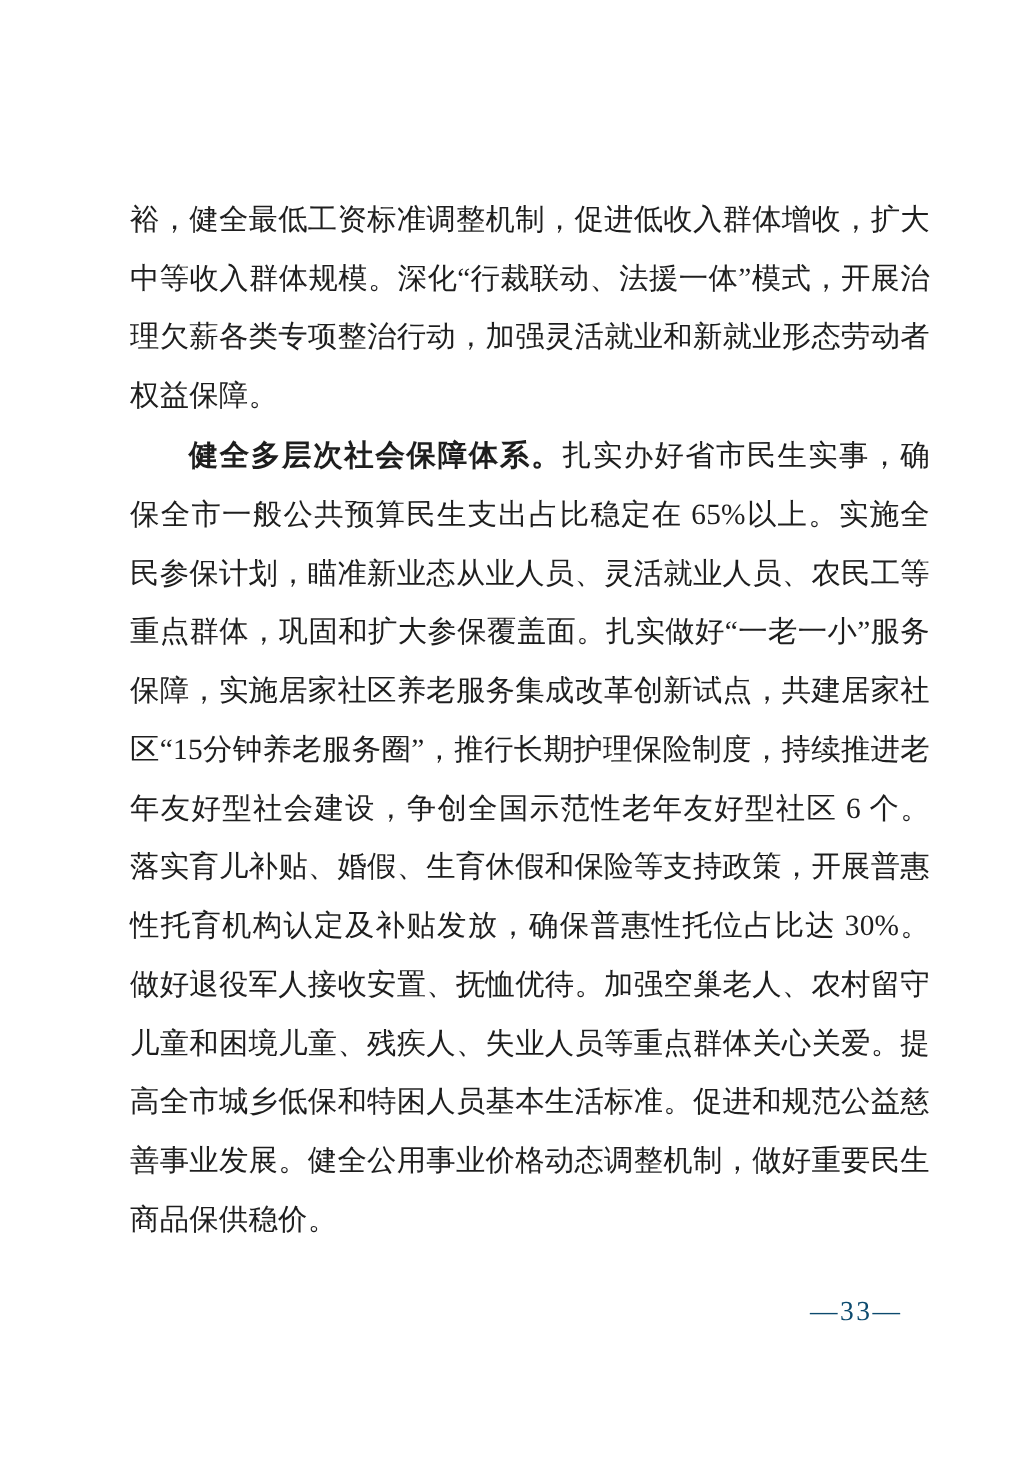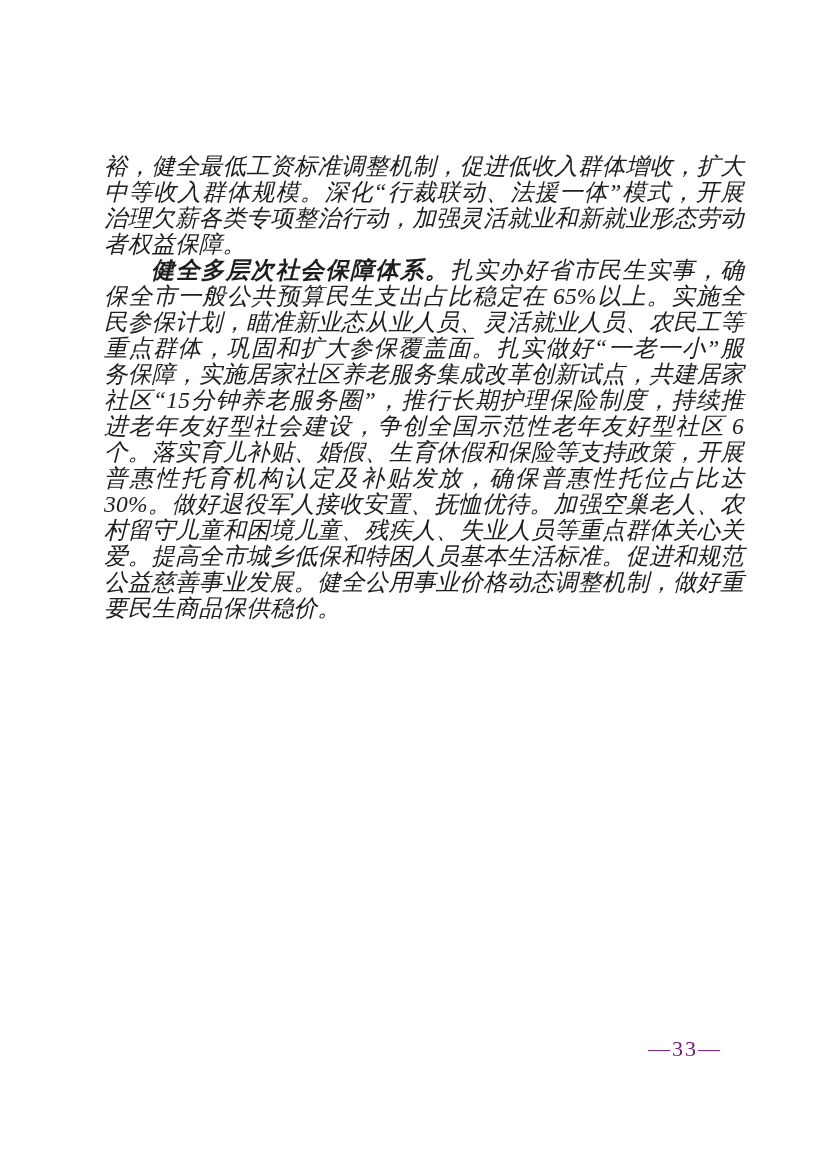"裕，健全最低工资标准调整机制，促进低收入群体增收，扩大中等收入群体规模。深化“行" .content { font-style: italic -> none; line-height: 26px -> 47px }
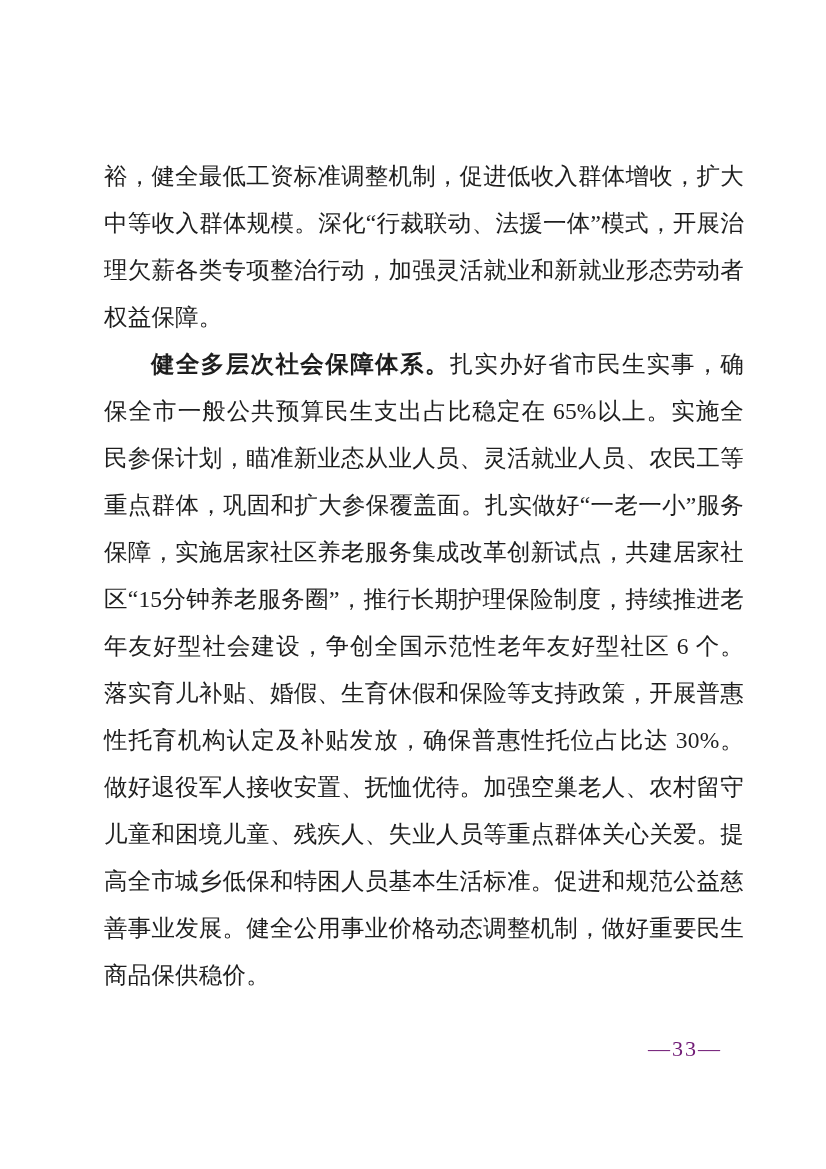"—33—" .page-number { color: #701a75 -> #0c4a6e }
